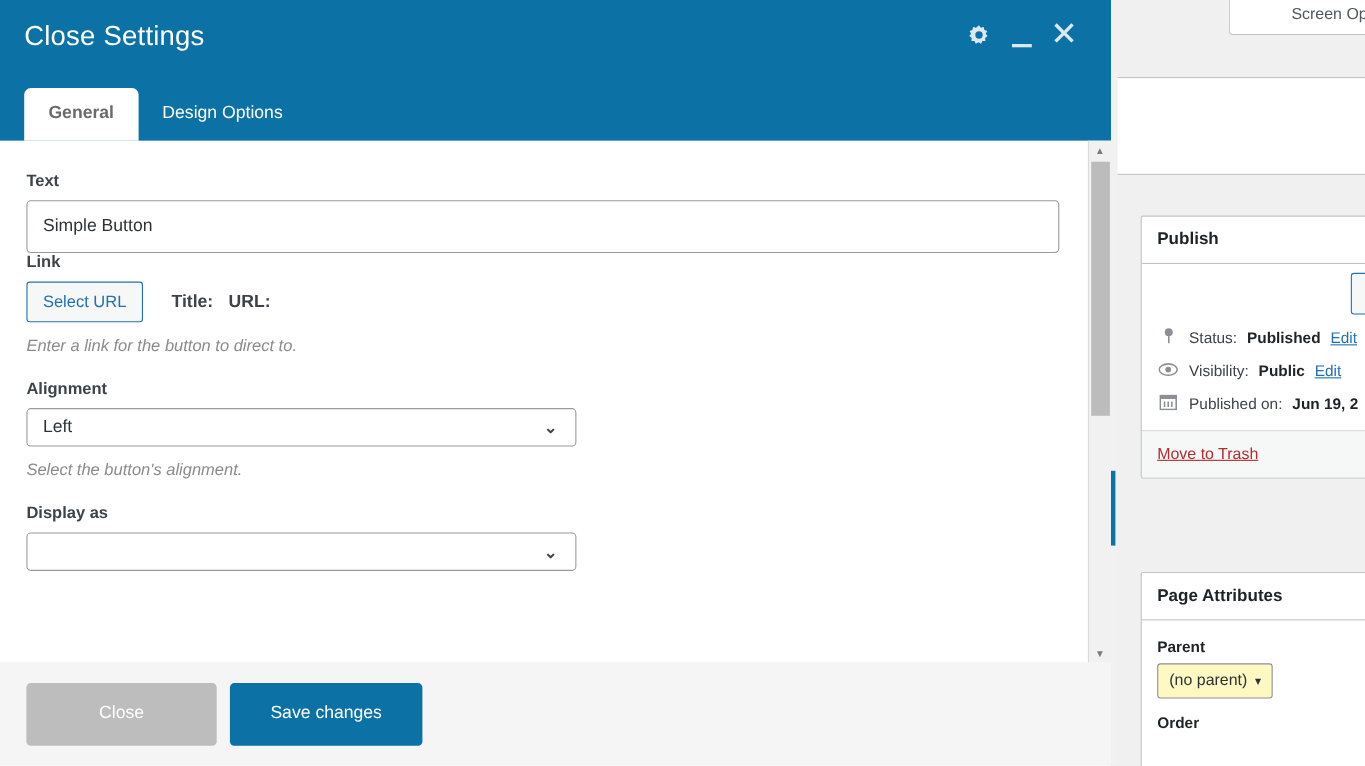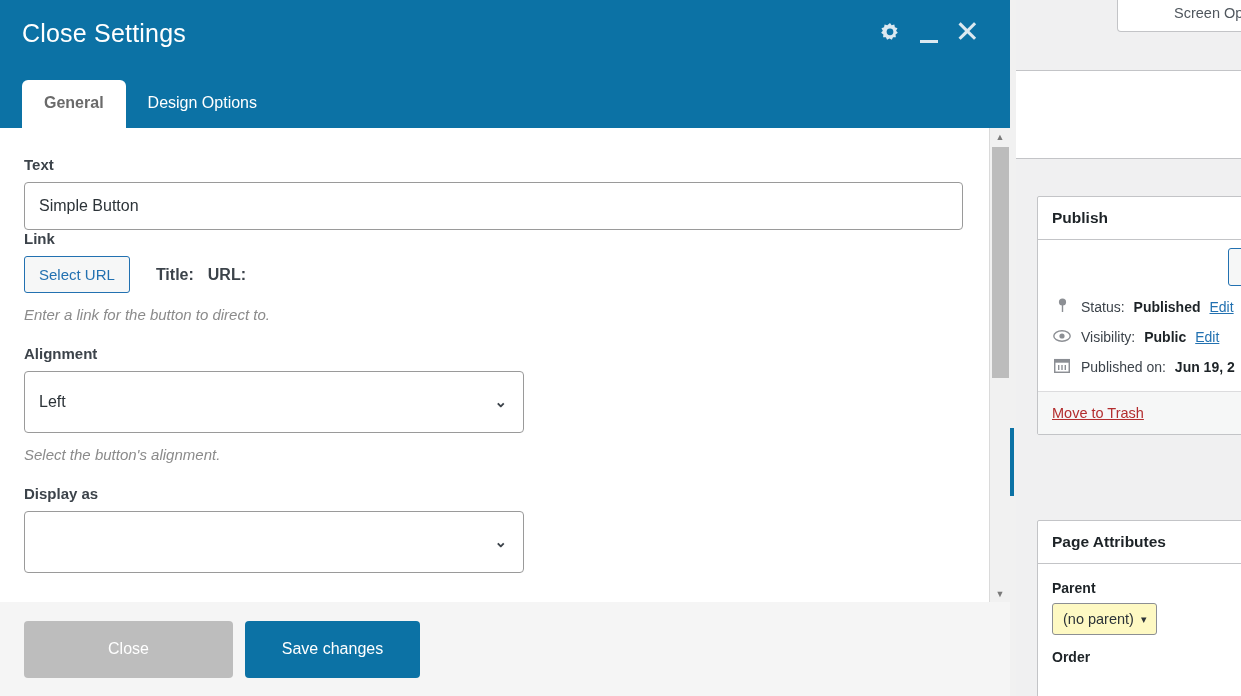"Left" #alignment-select, #display-as-select { height: 62px -> 35px }
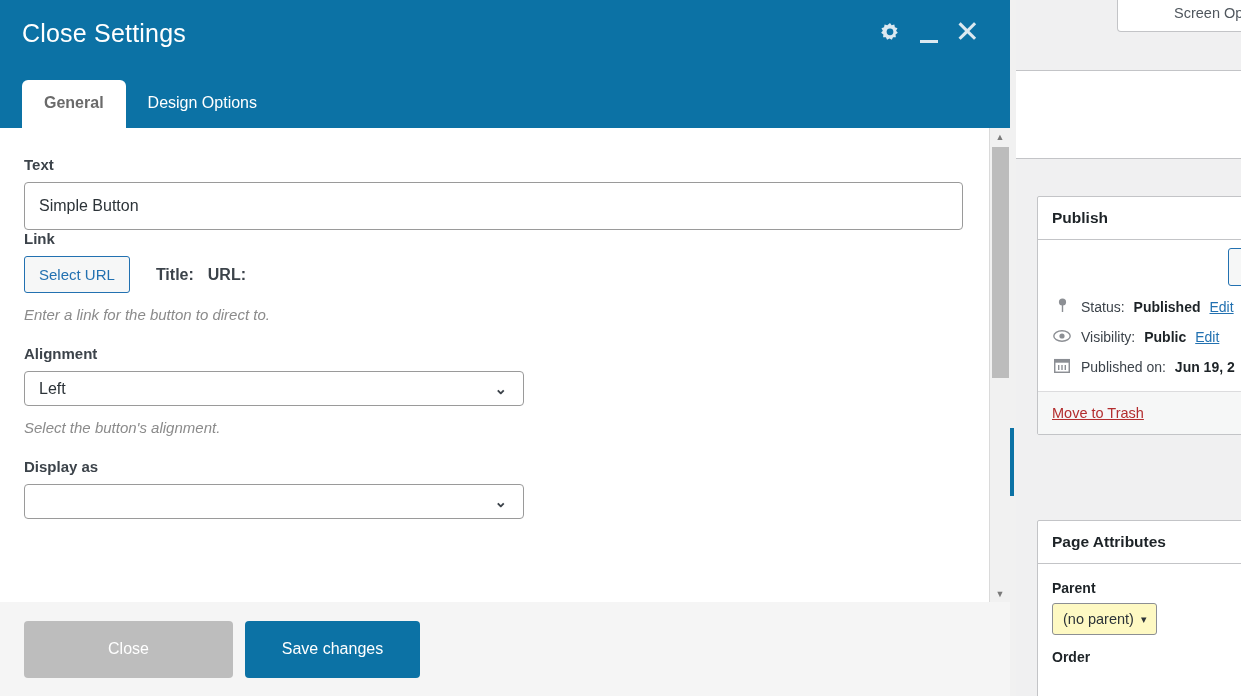"Close" #close-button { width: 209px -> 173px }
